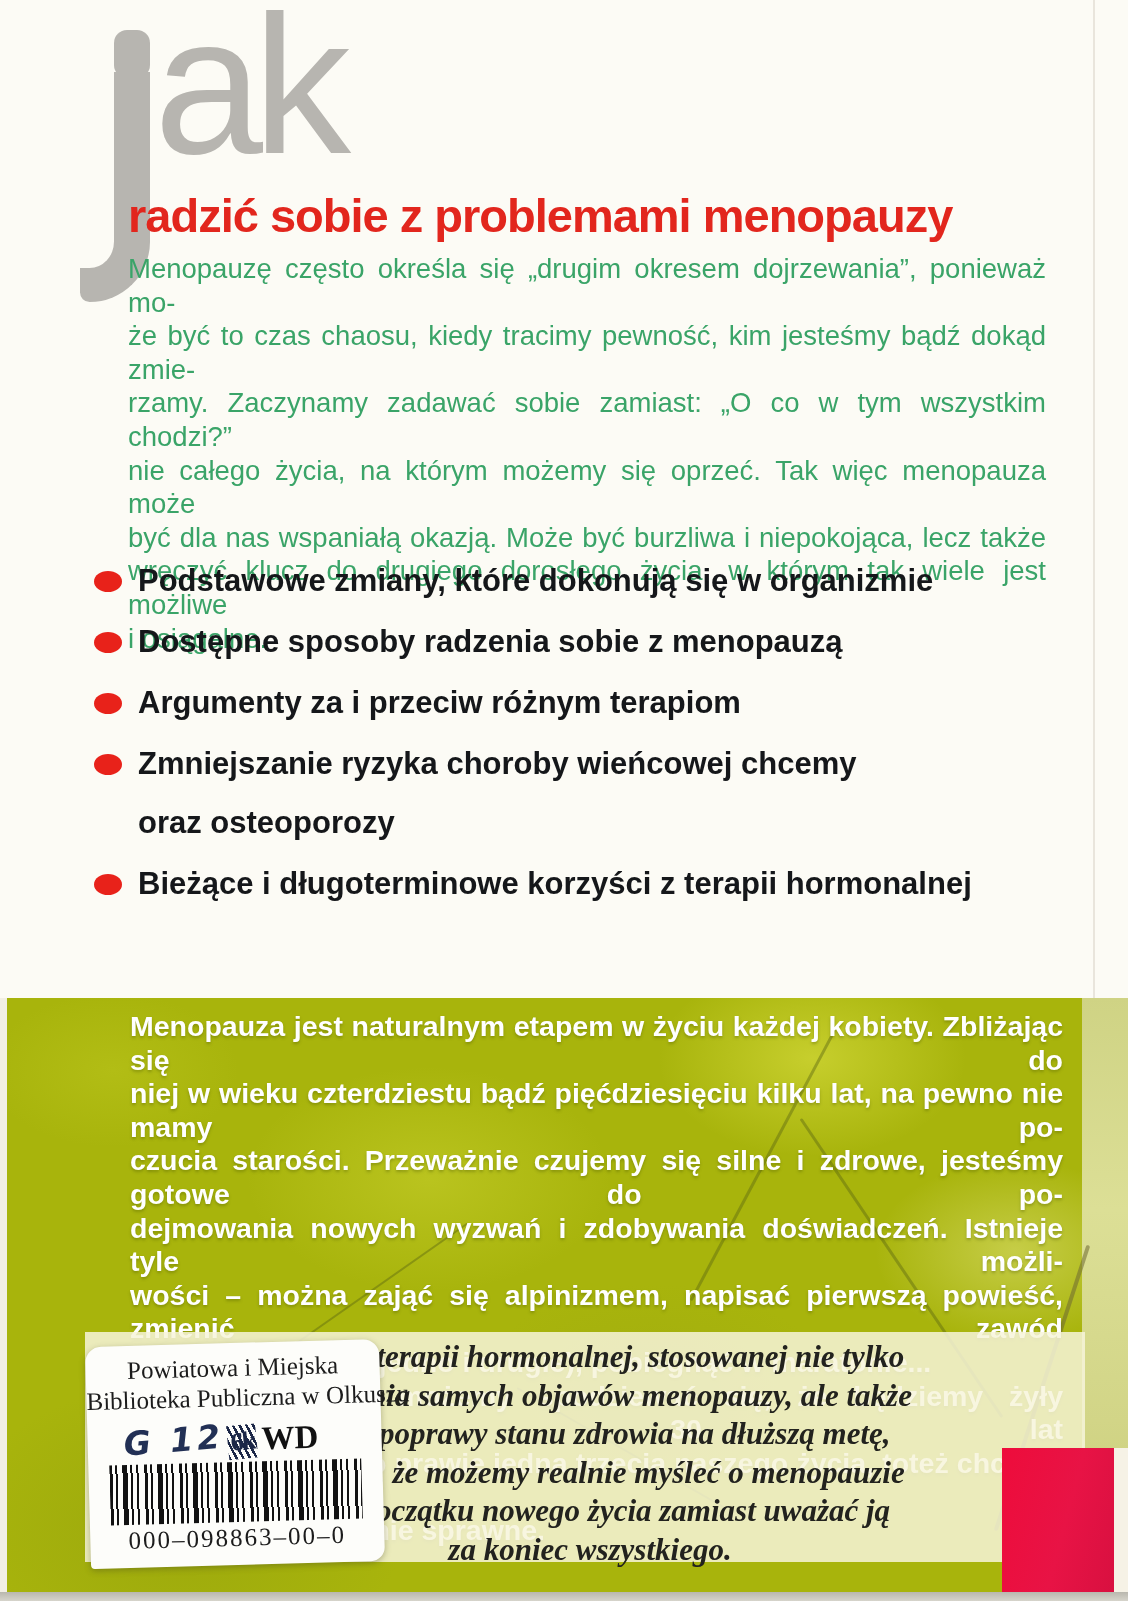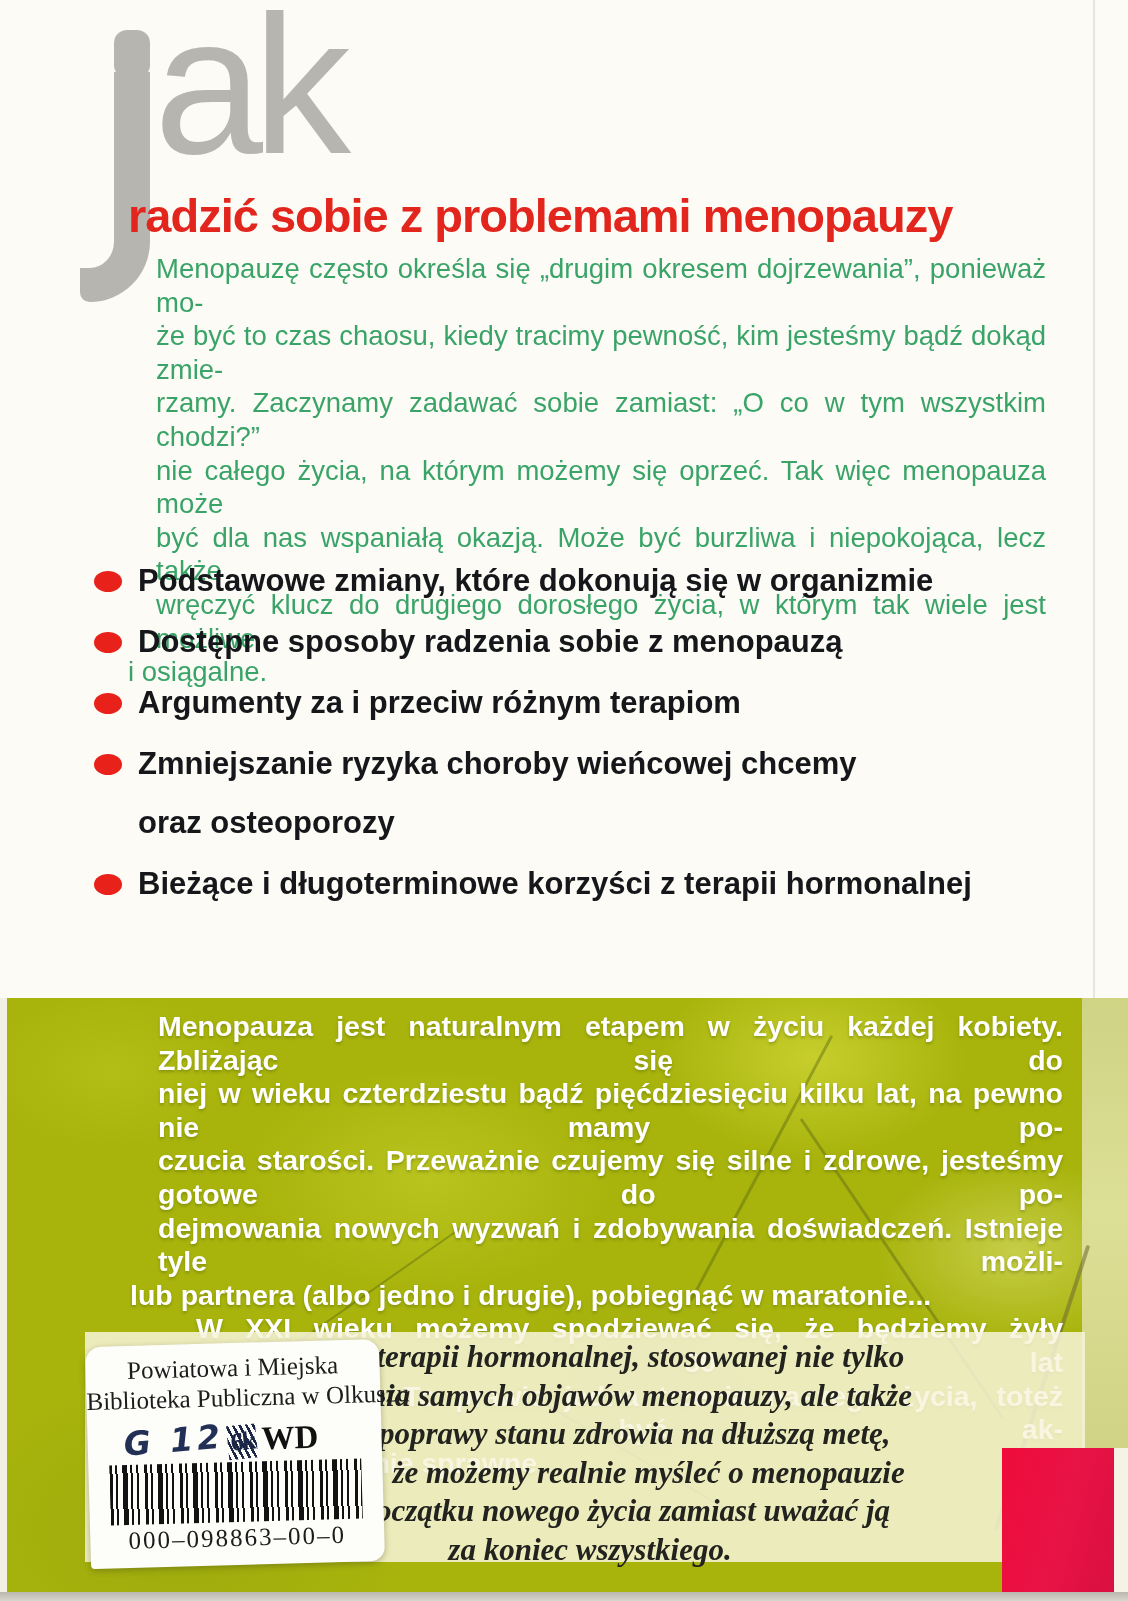"Menopauzę często określa się „drugim" .jl { margin-left: 28px -> none }
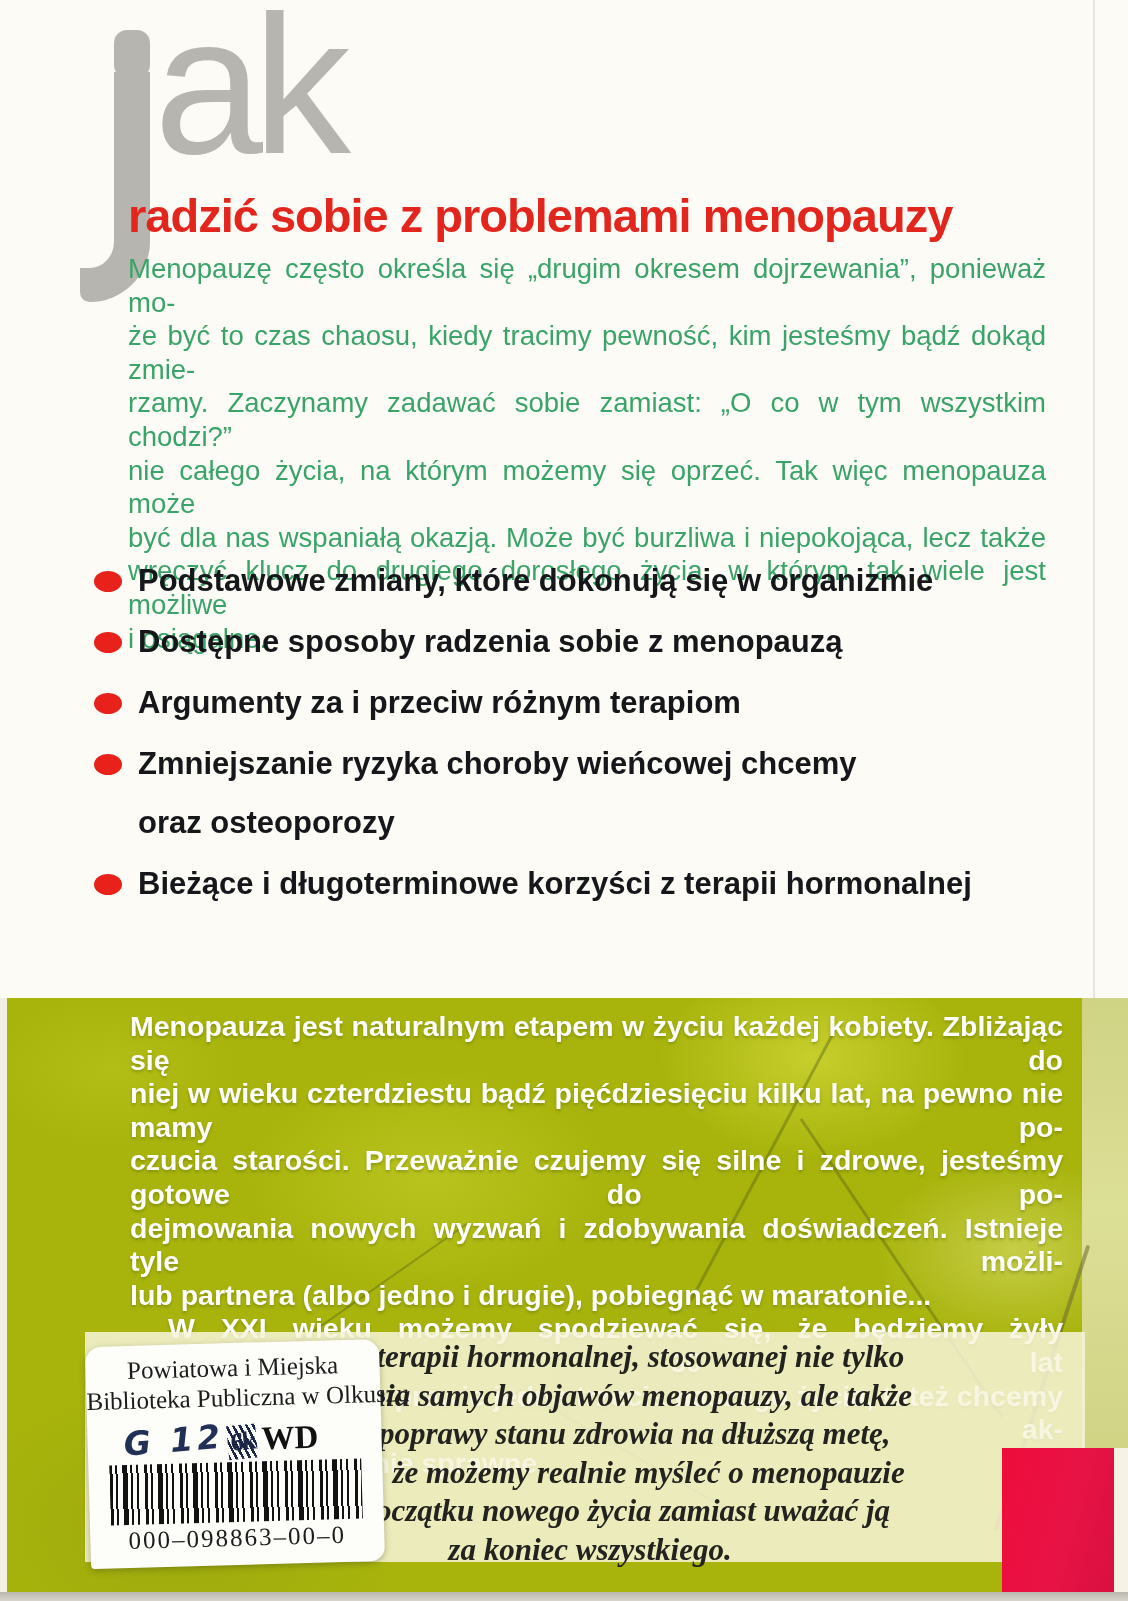"wości – można zająć się" div.jl { html: none -> <div>wości – można zająć się alpinizmem, napisać pierwszą powieść, zmienić zawód</div> }
